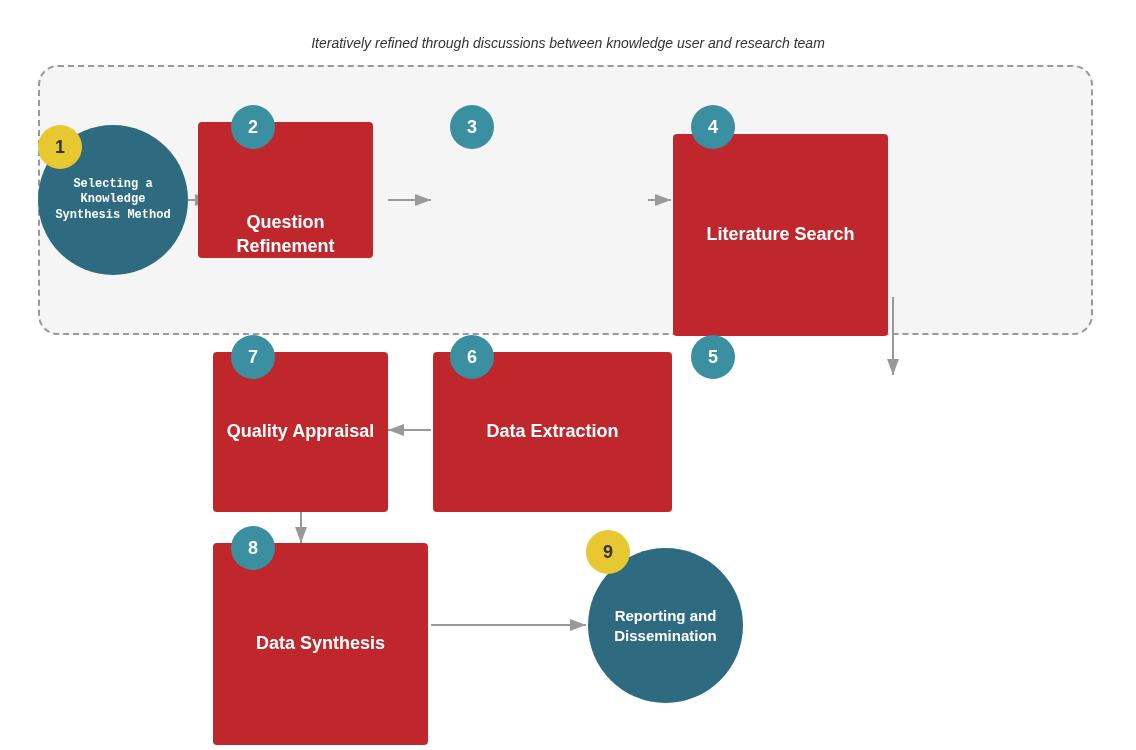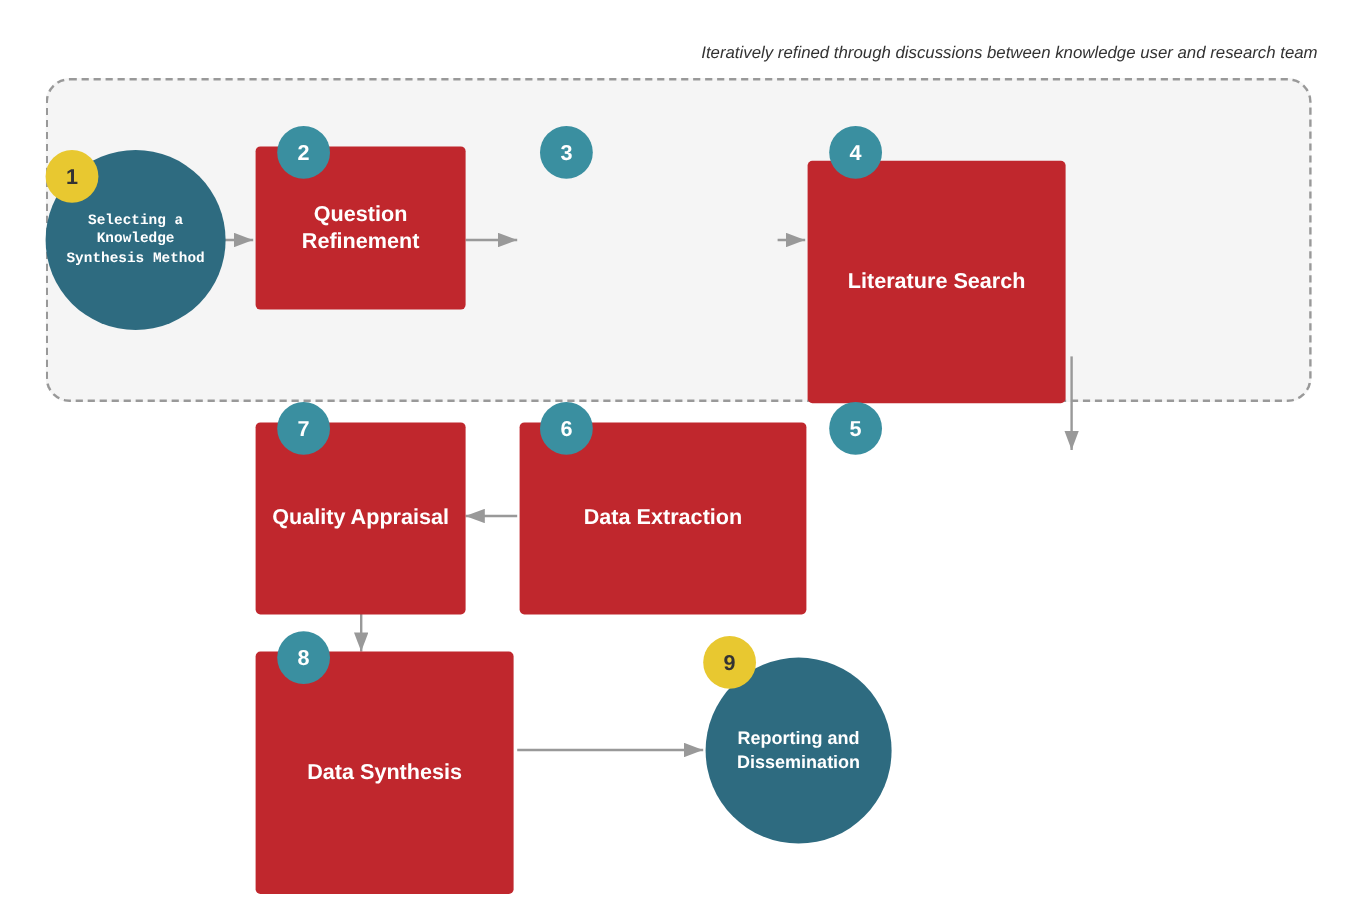"Iteratively refined through discussions" .italic-text { text-align: right -> center }
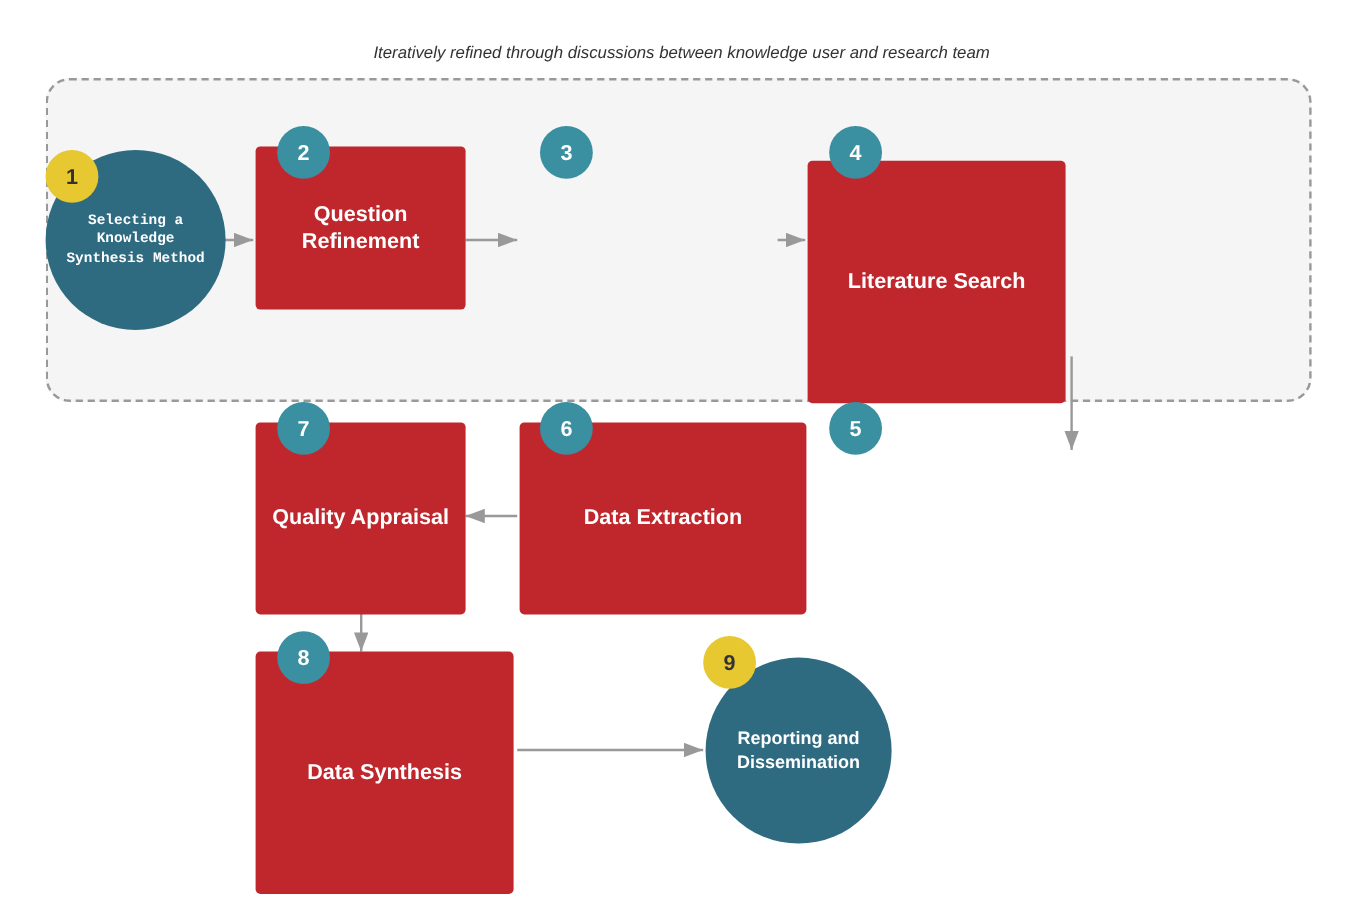"Question Refinement" div.red-box { align-items: none -> flex-end; left: 195px -> 180px }
